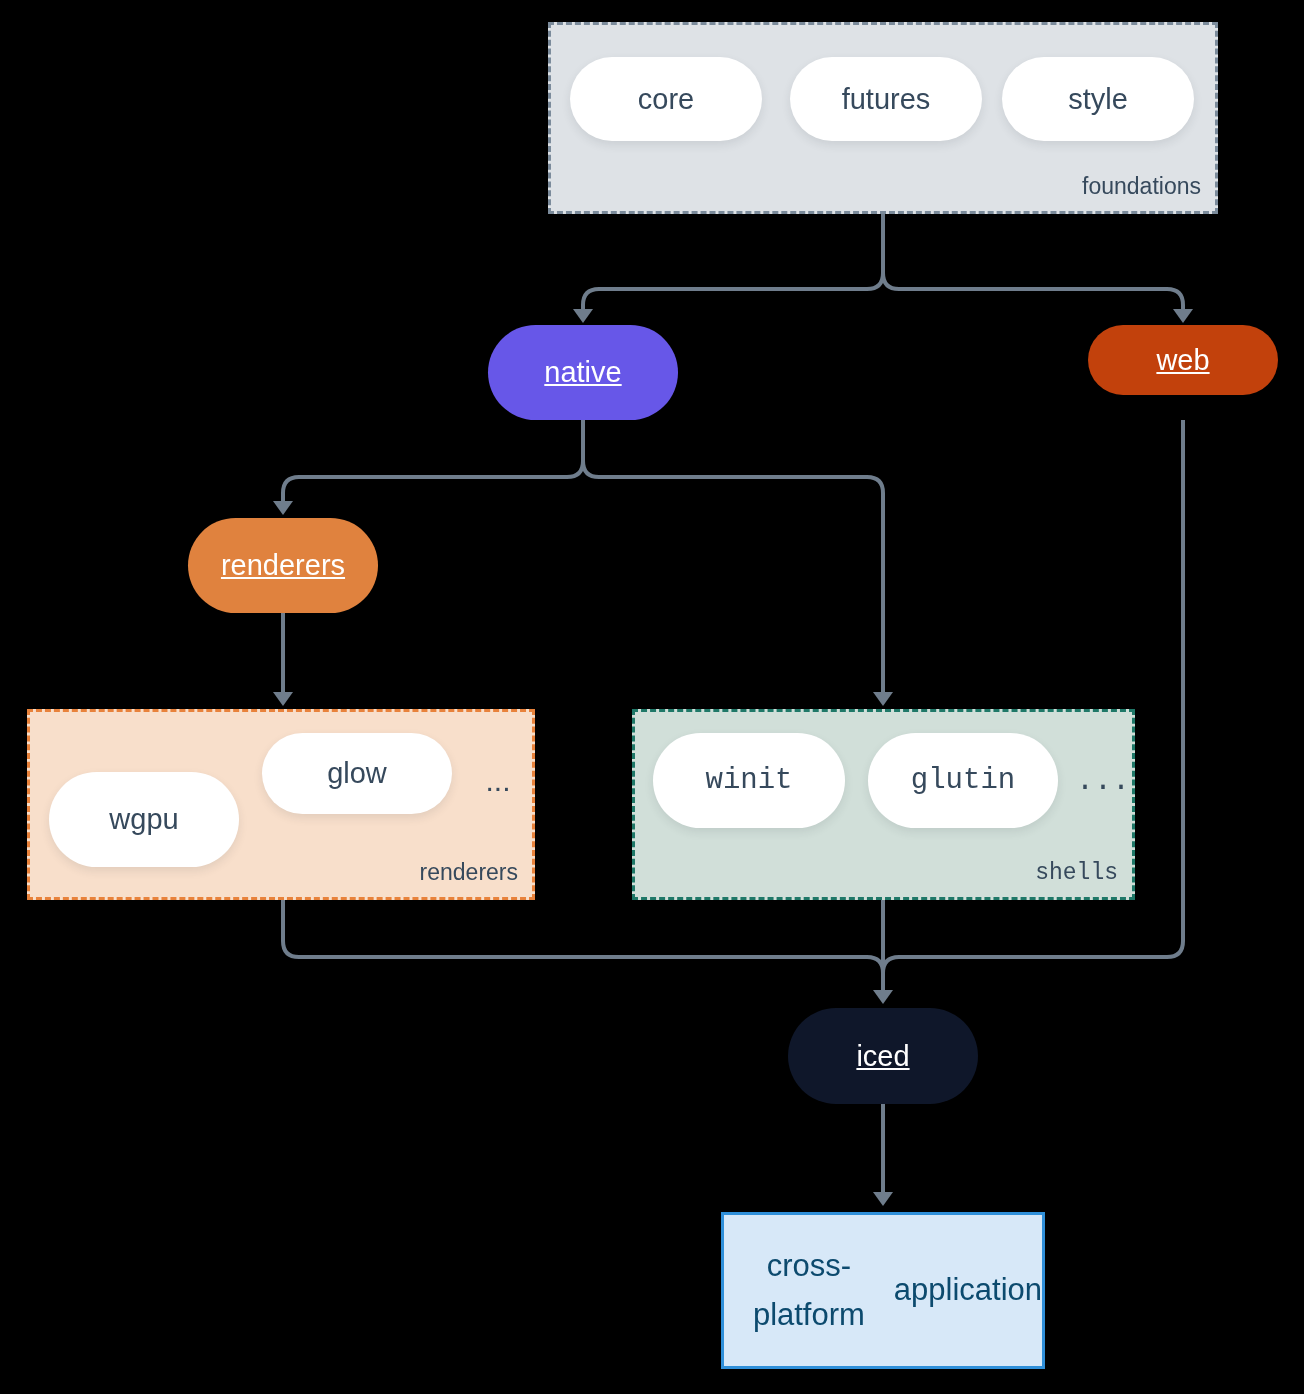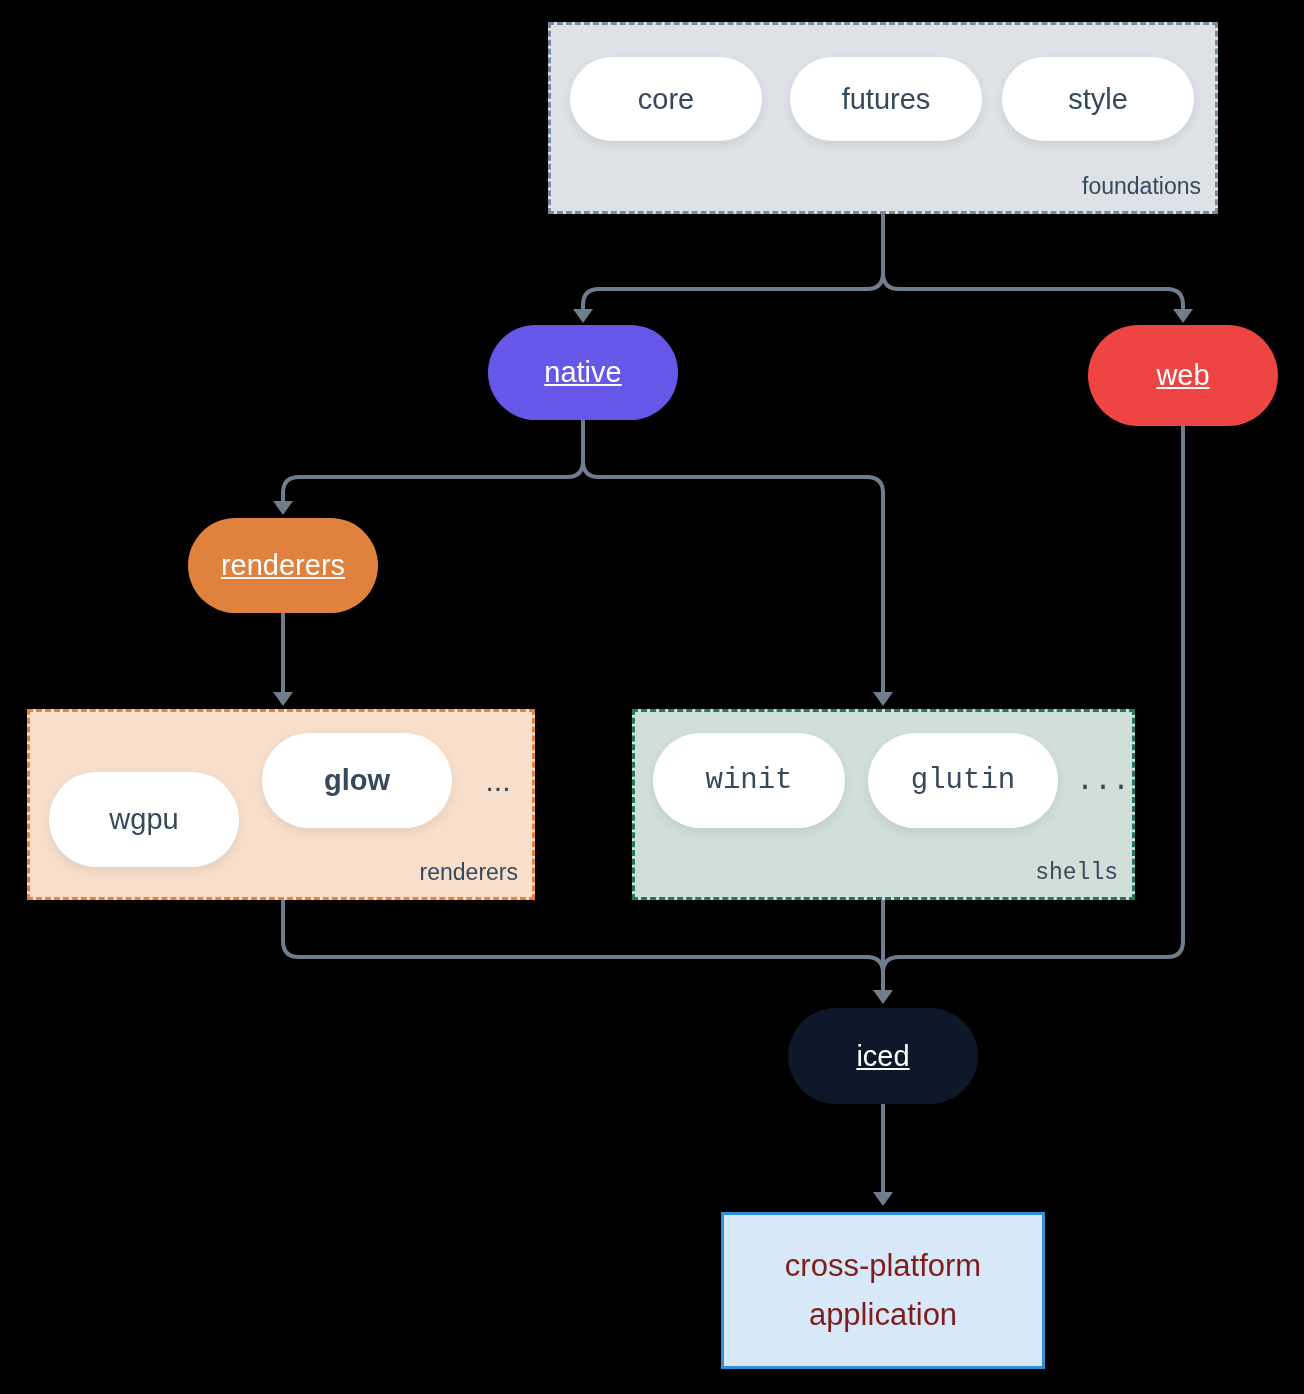"web" #node-web { background: #ef4444 -> #c2410c; height: 101px -> 70px }
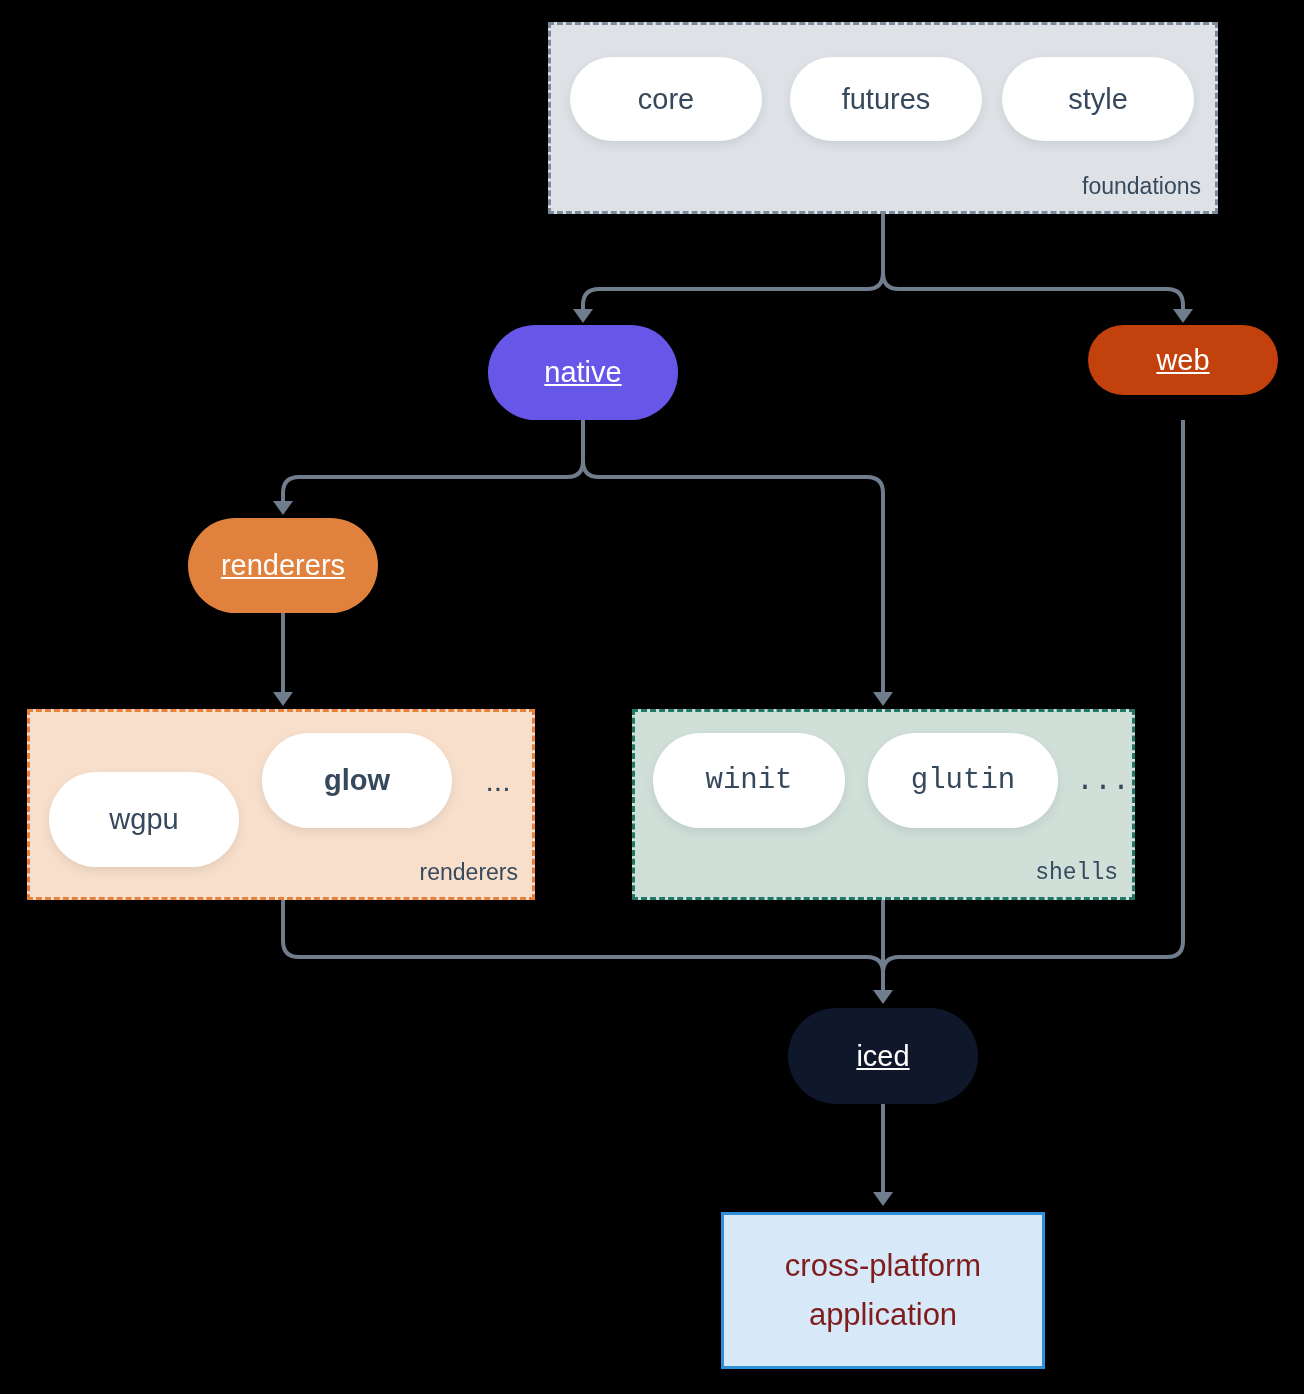"glow" div.pill { font-weight: bold -> none; height: 95px -> 81px }
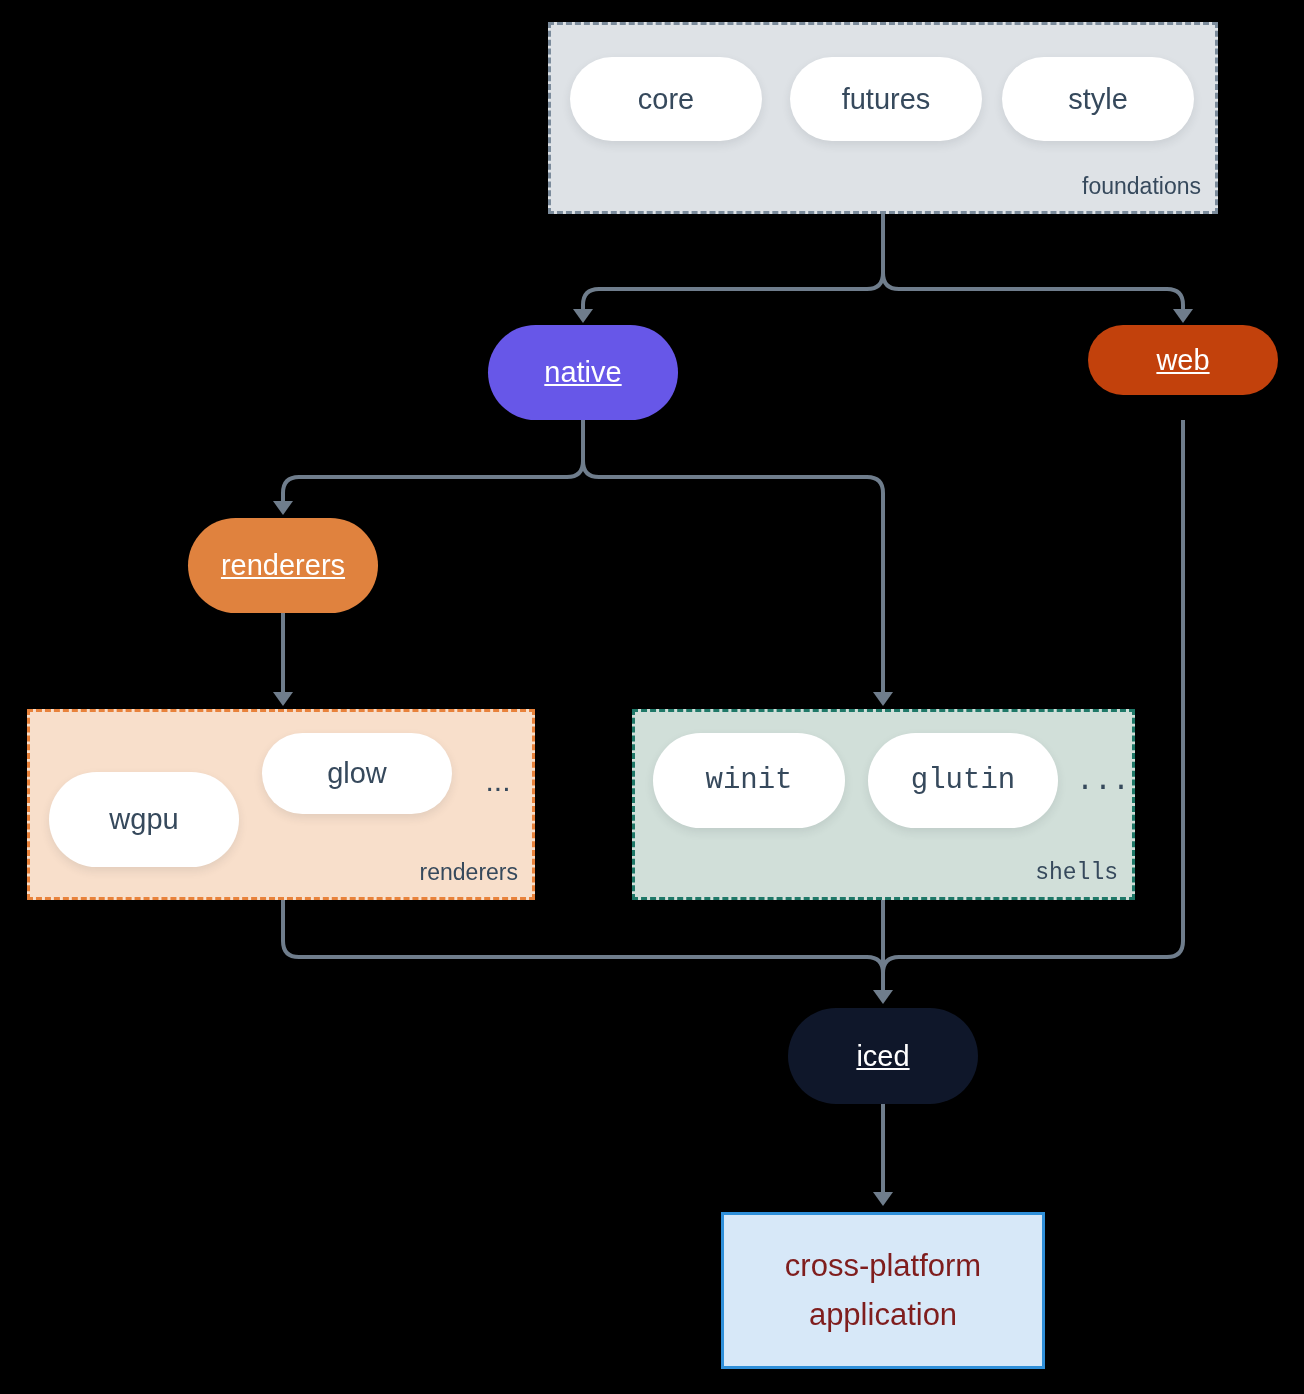"cross-platform" #application-node { color: #7f1d1d -> #0c4a6e; flex-direction: column -> row }
